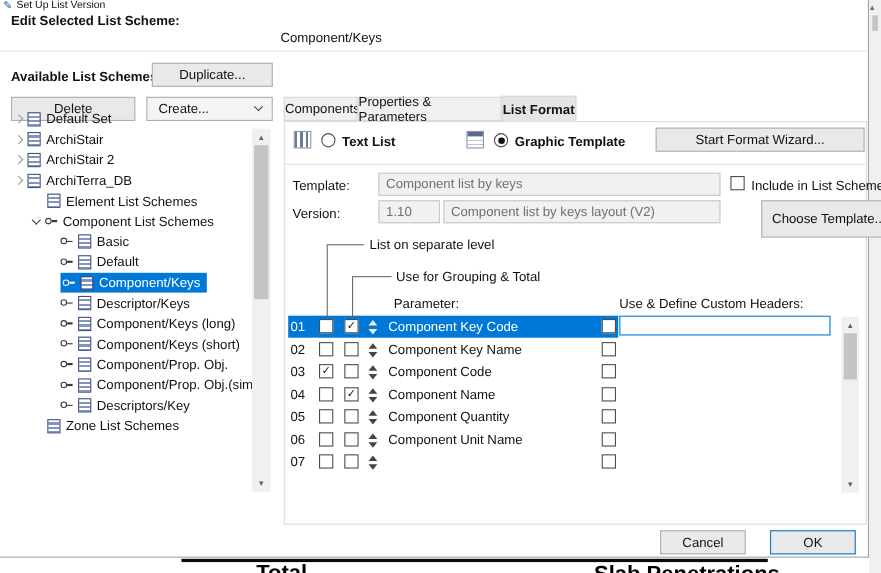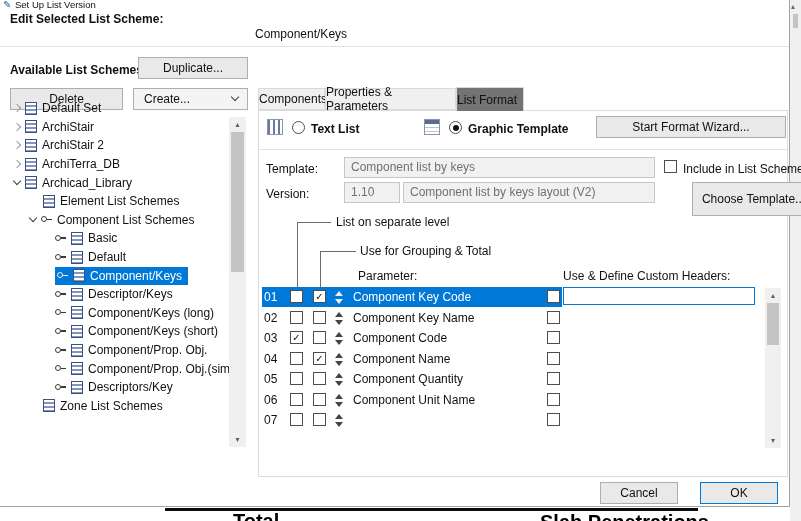"List Format" .tab.active { background: #737373 -> #e5e5e5; font-weight: 400 -> 700 }
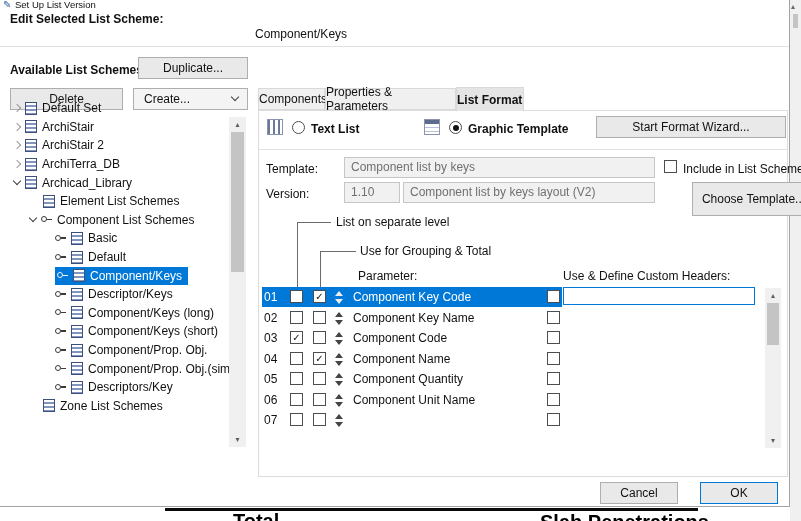"Archicad_Library" div.trow { html: <div> <span></span> <span></span> <span>Archicad_Library</span> </div> -> none }
